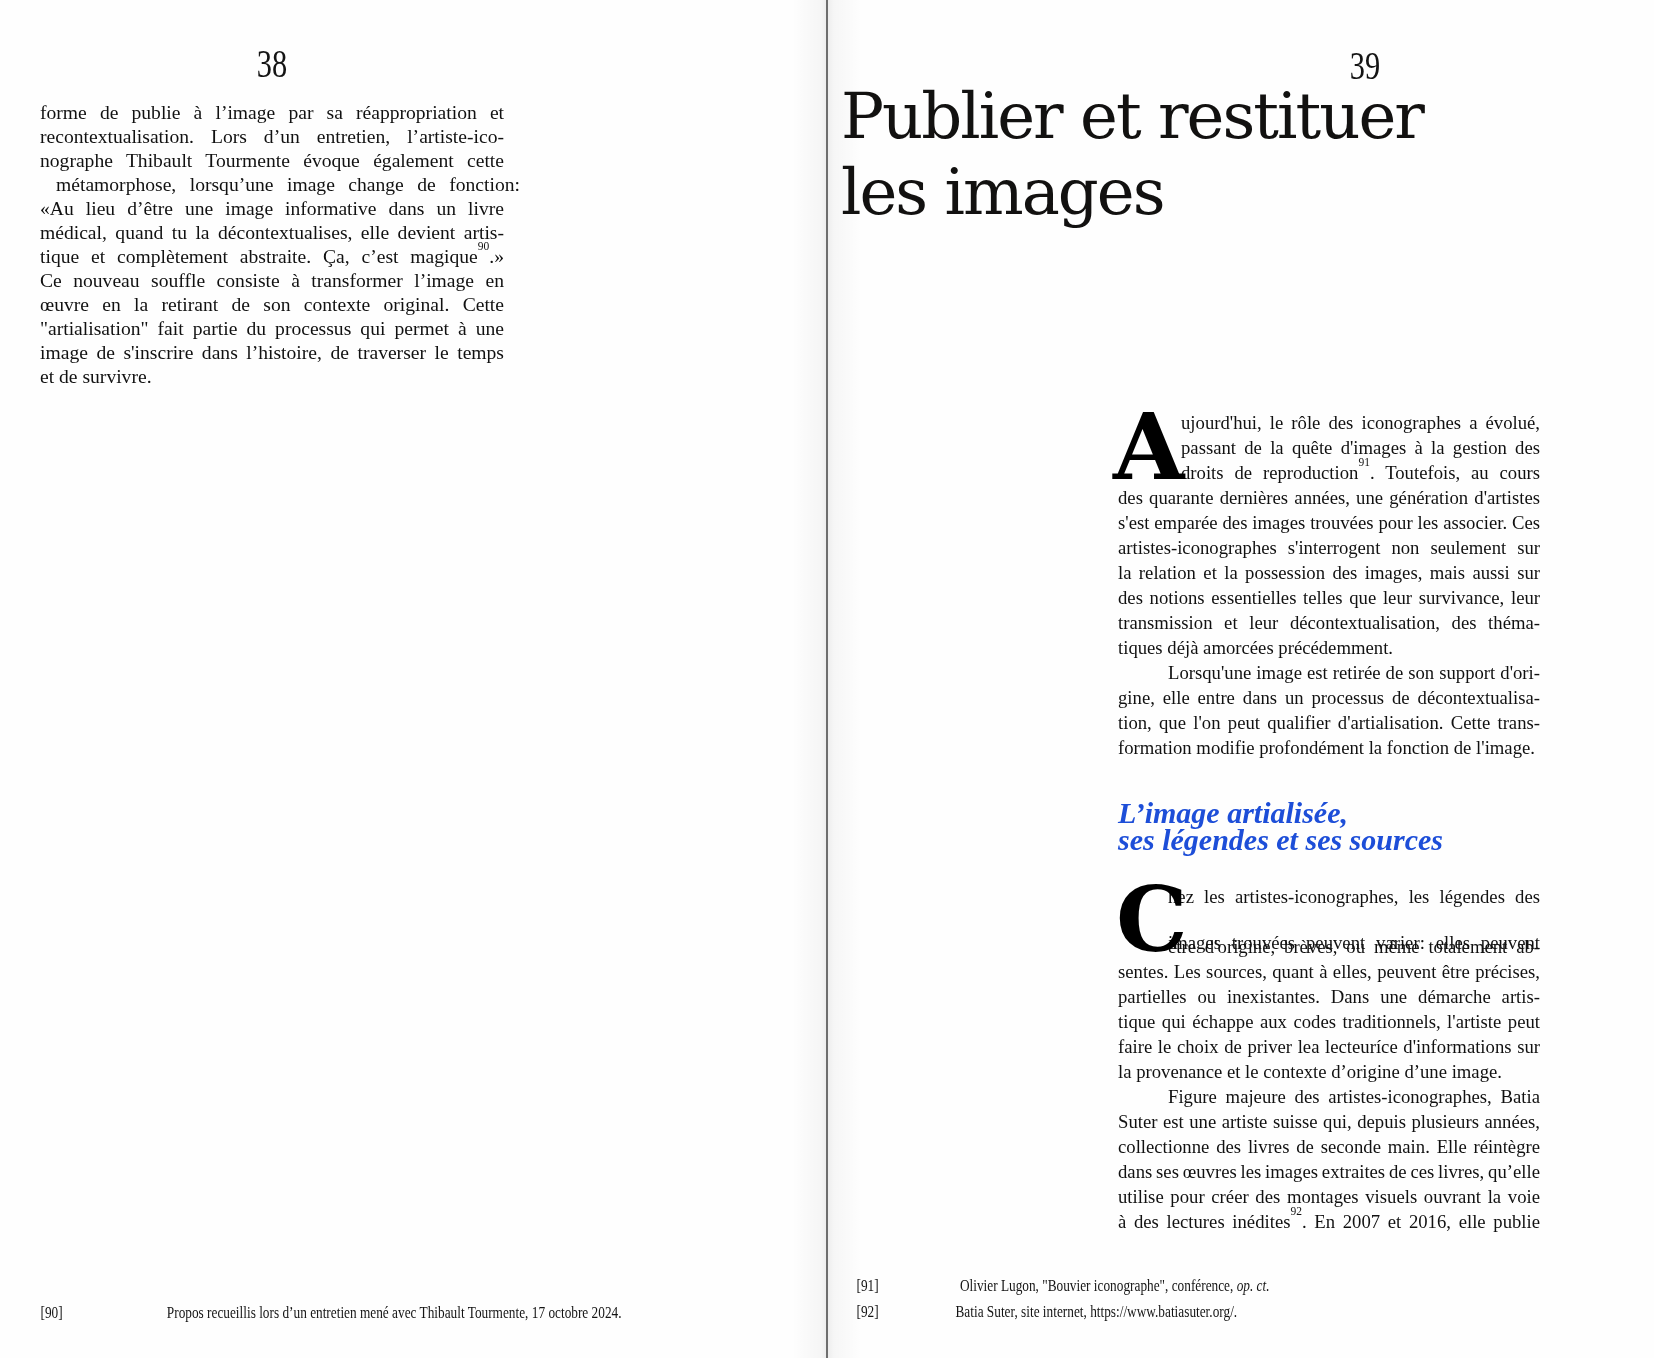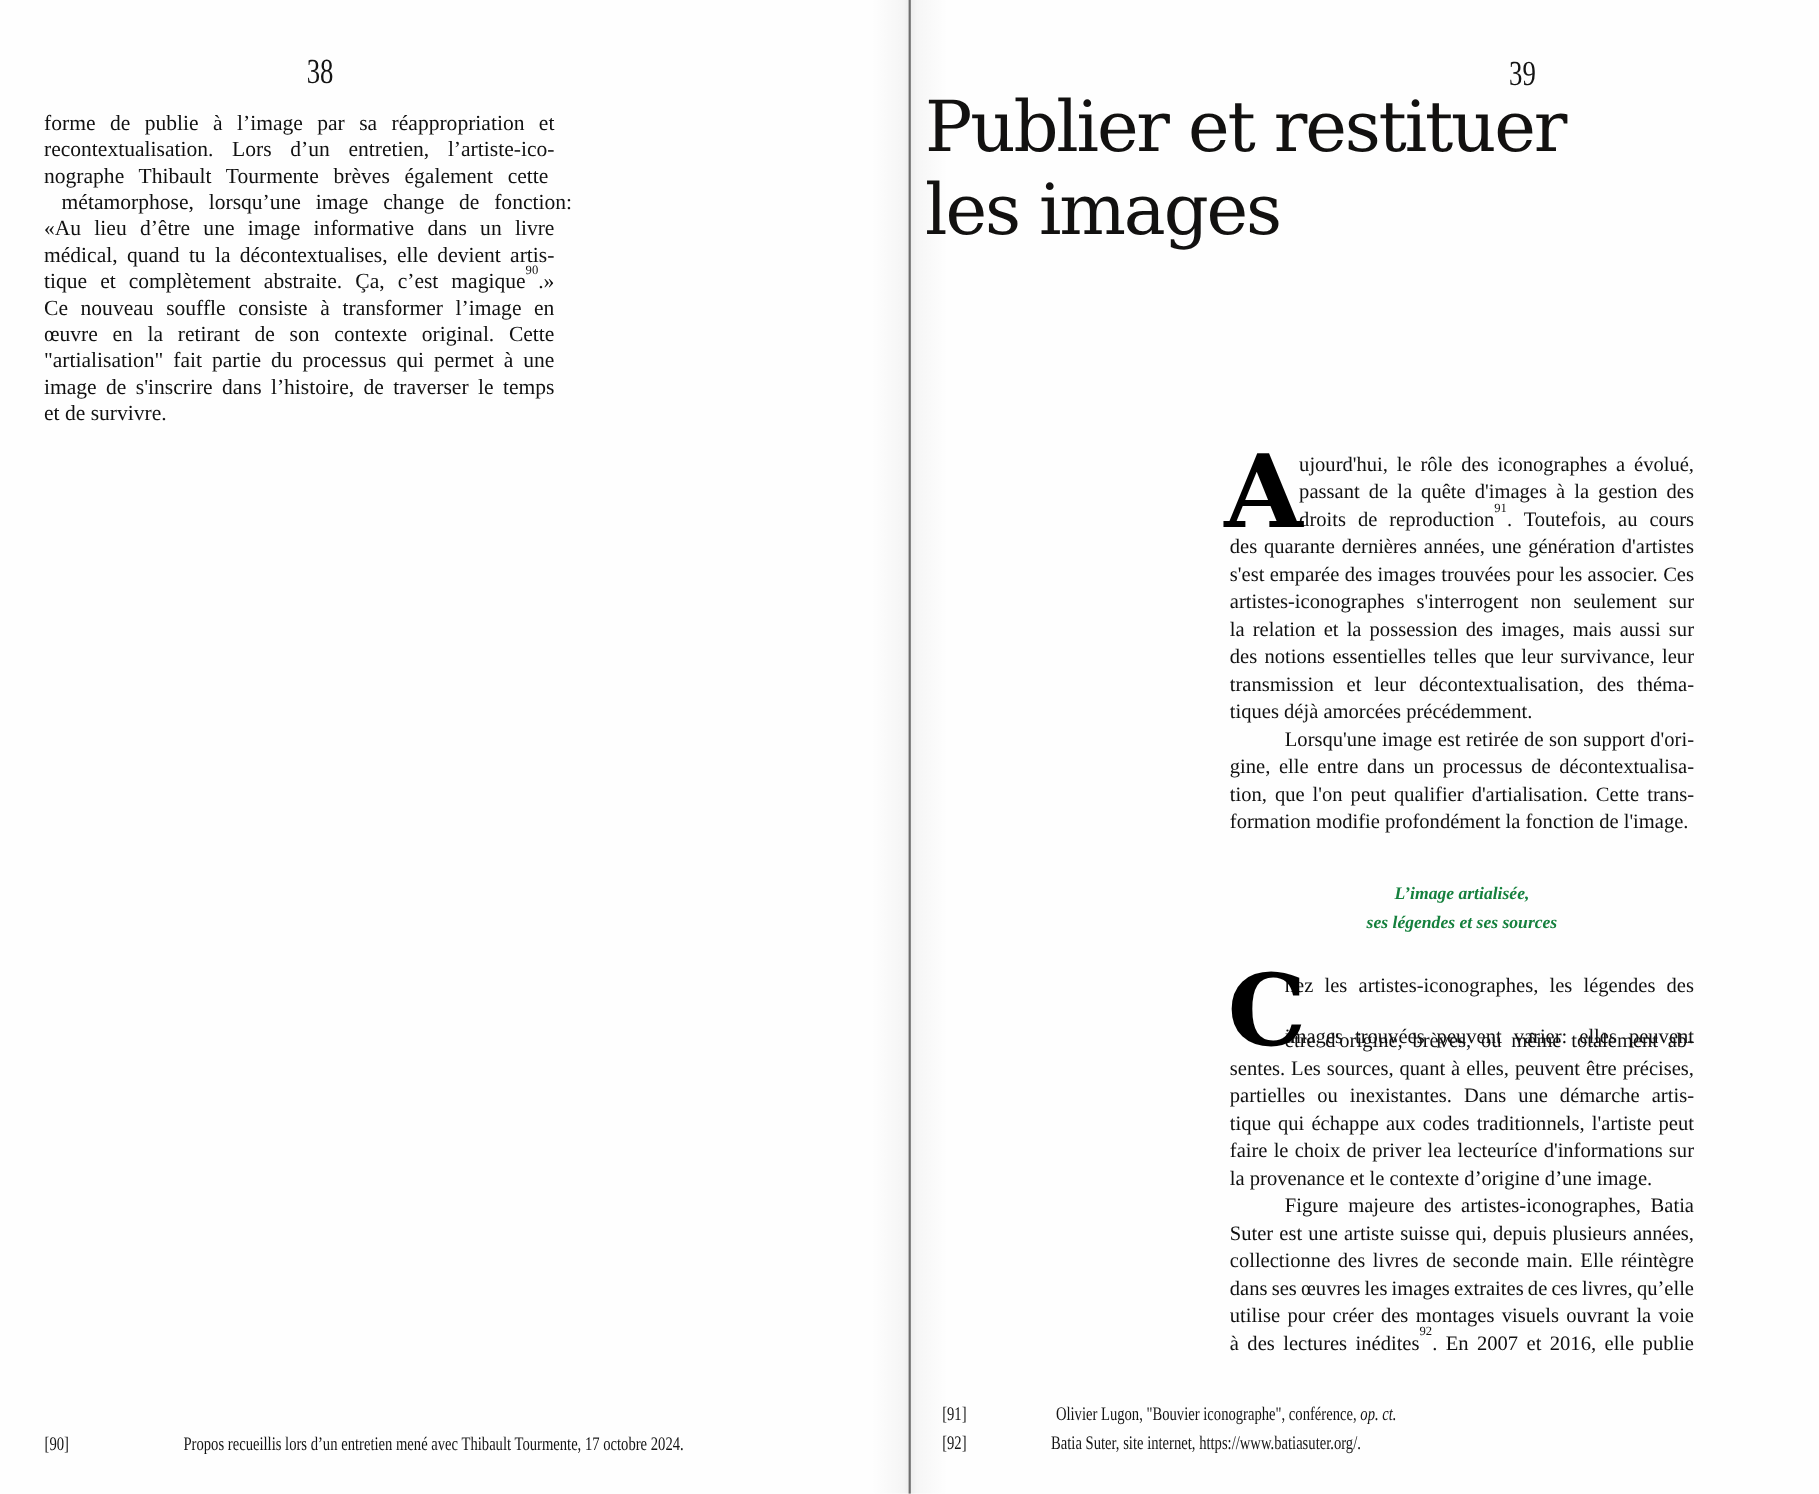"38" .folio { font-size: 32px -> 40px; text-align: right -> center }
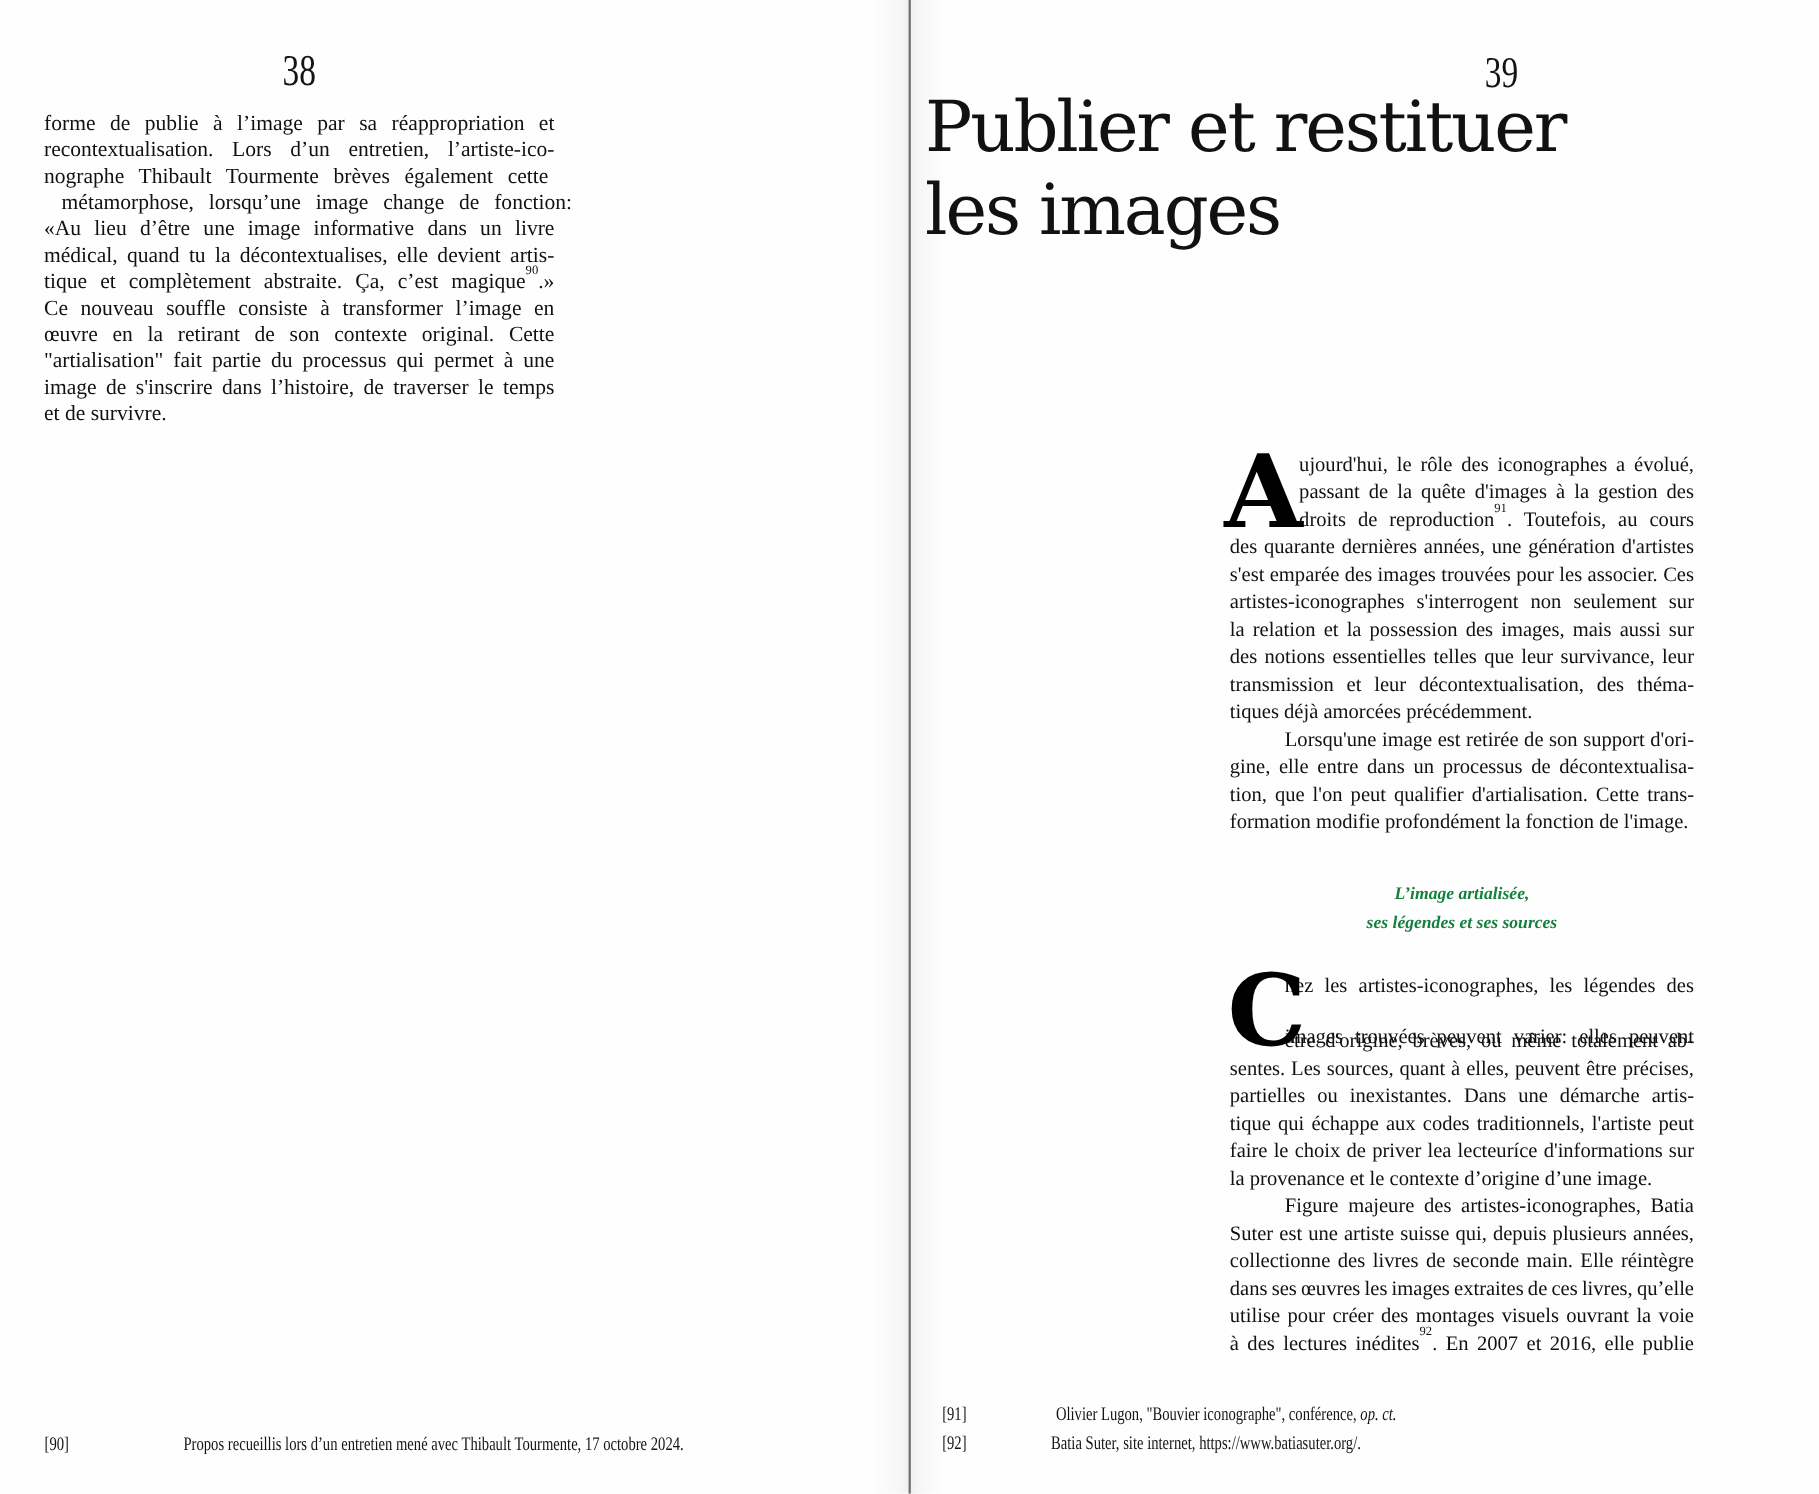"nographe Thibault Tourmente brèves" span.ln-in { text: brèves -> évoque }
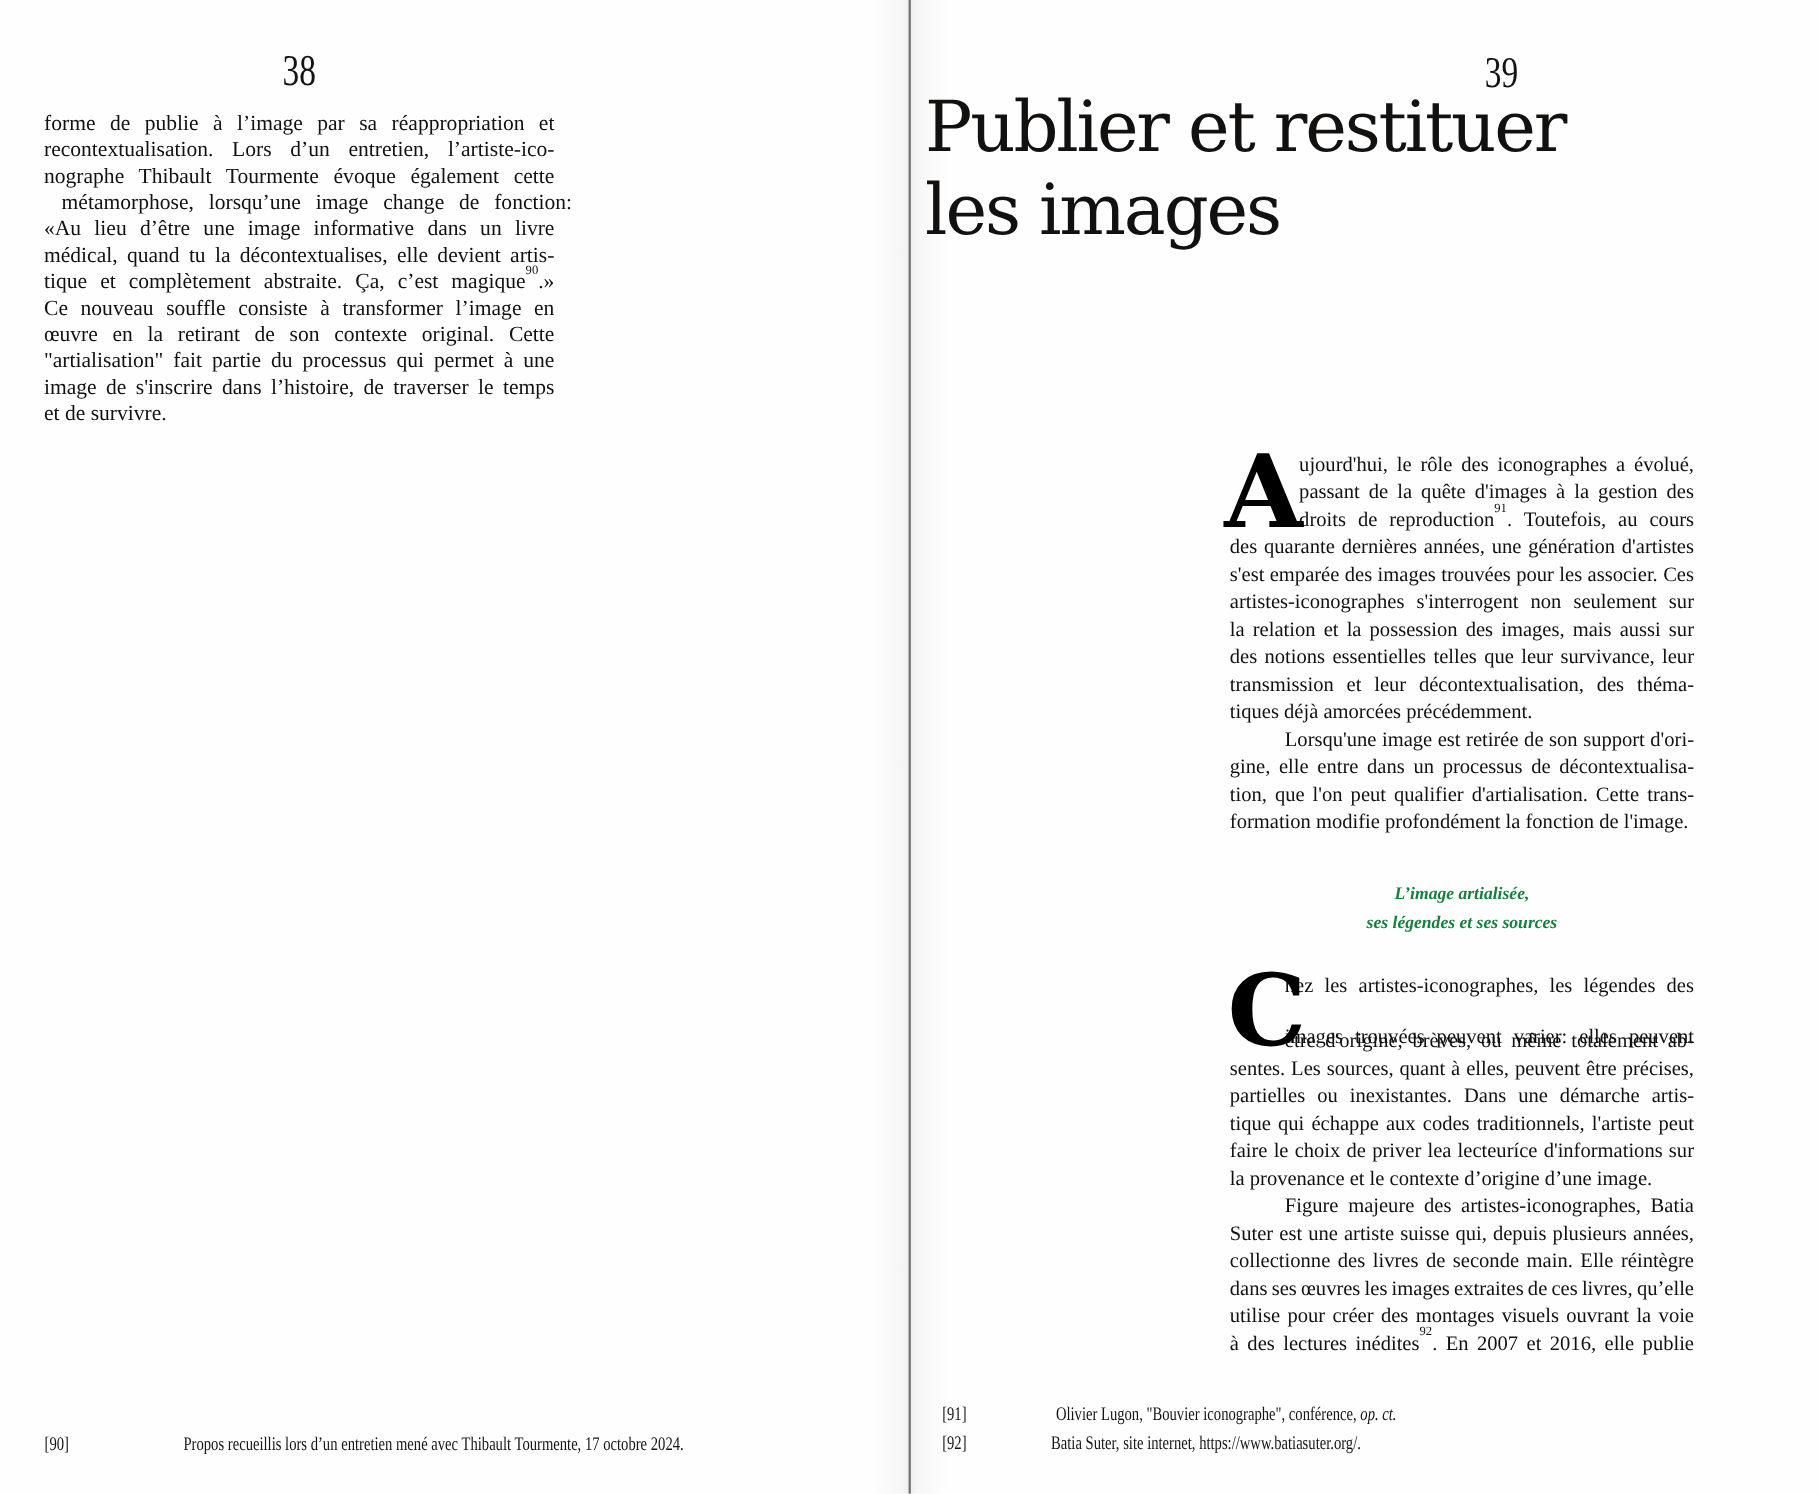"L’image artialisée," .section-heading { color: #15803d -> #1d4ed8; font-size: 16px -> 30px; text-align: center -> left }
